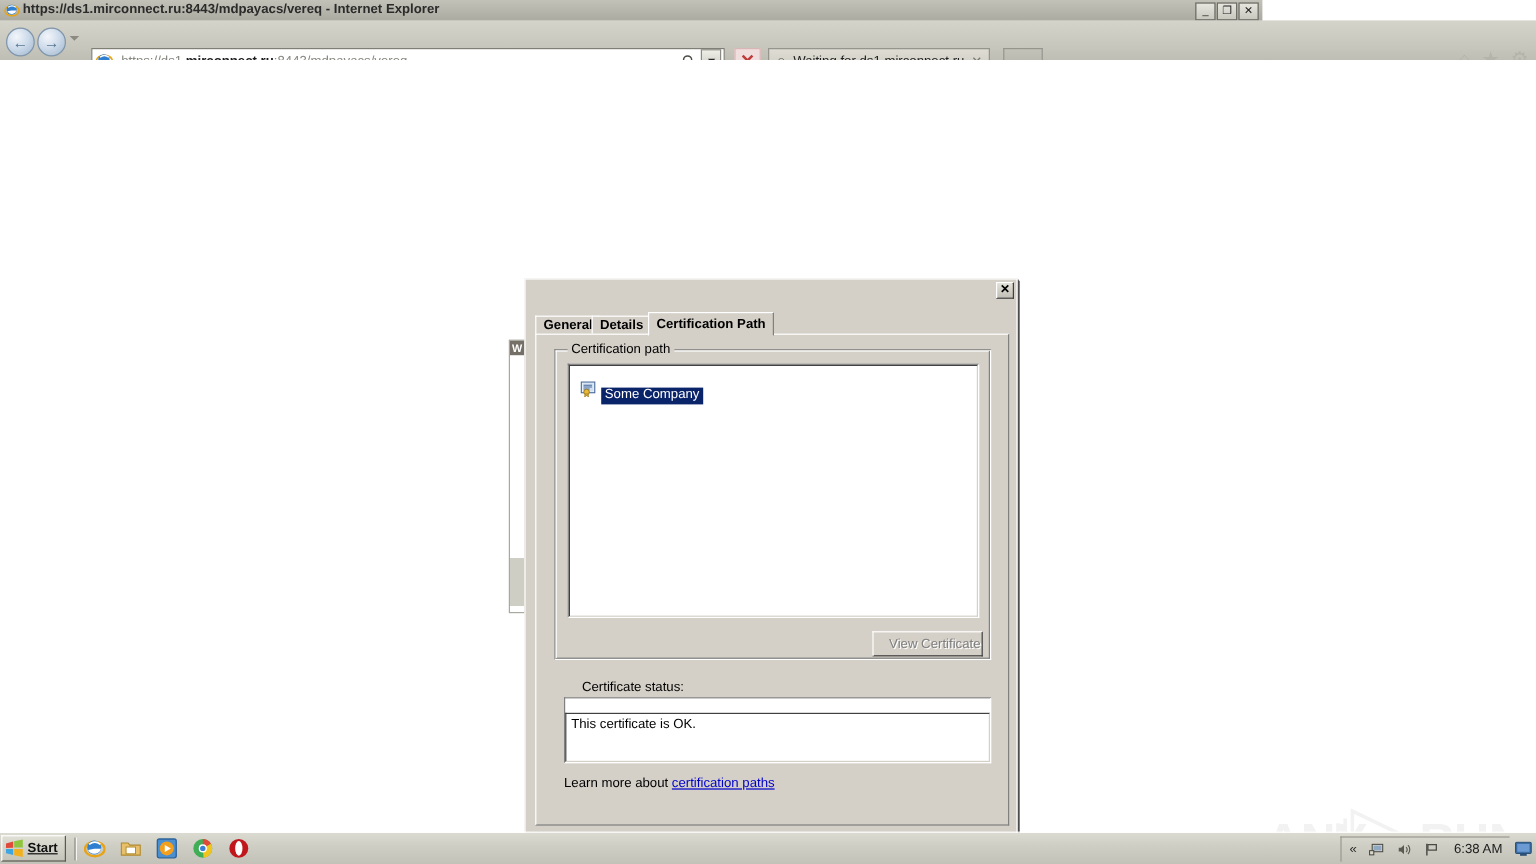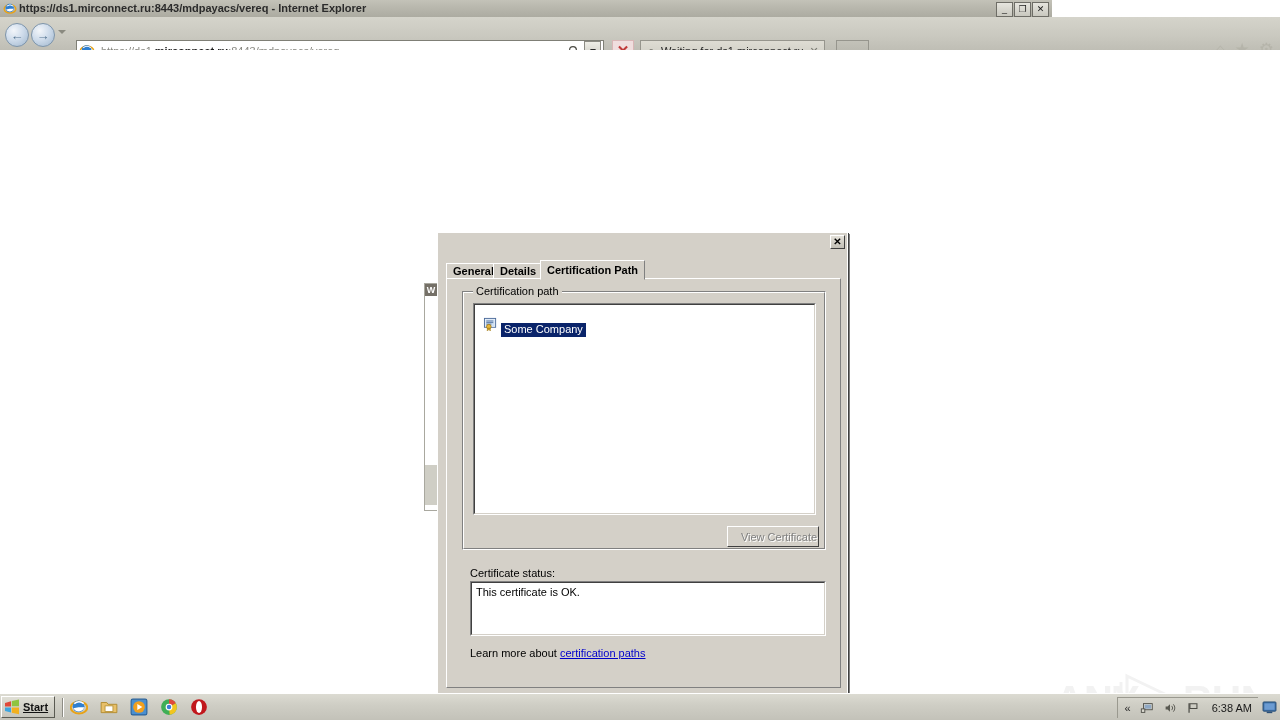"Certificate status:" .status-label { left: 23px -> 38px }
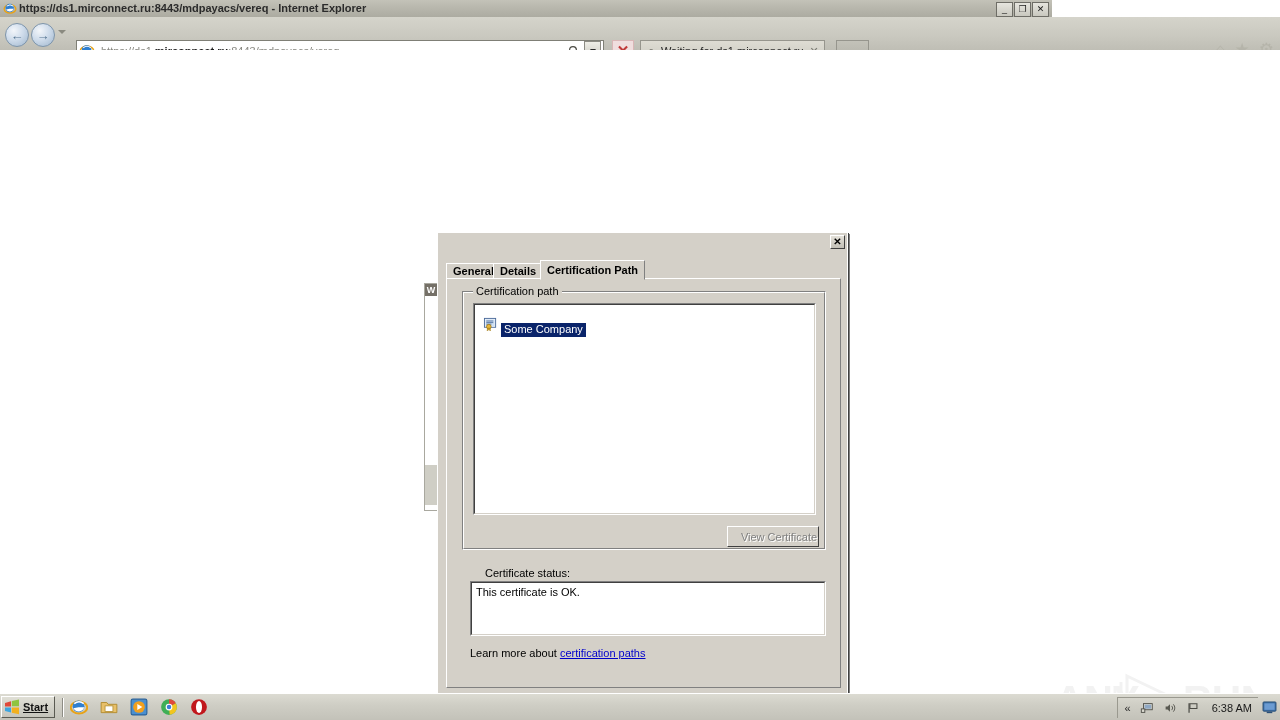"This certificate is OK." .status-box-in { margin-top: none -> 12px }
